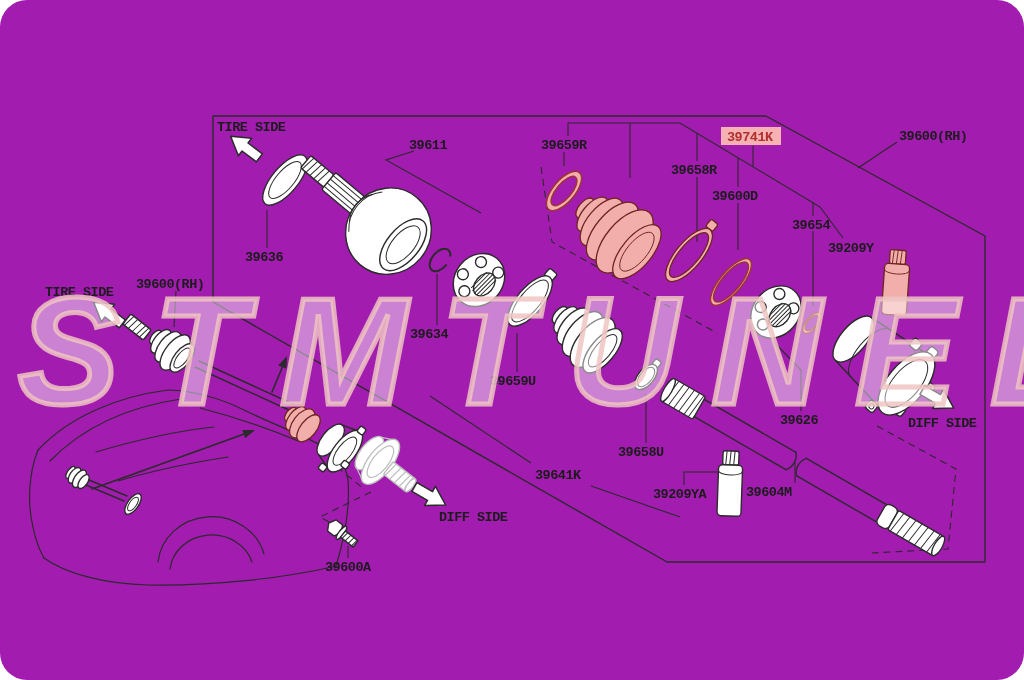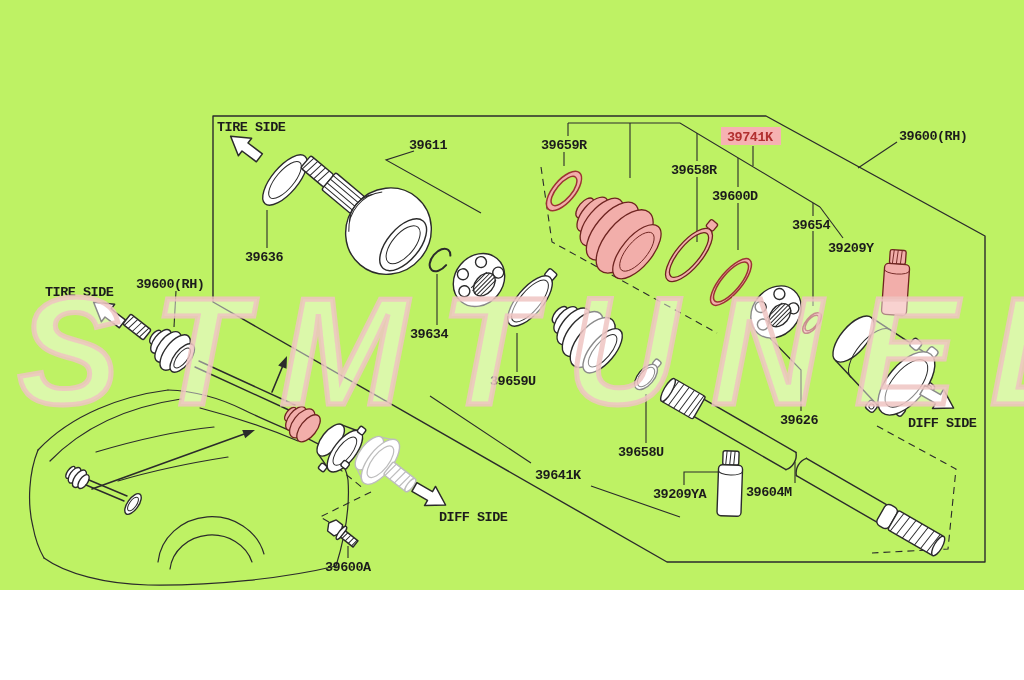"TIRE SIDE" #stage { background: #bef264 -> #a21caf; border-radius: none -> 27px; height: 590px -> 680px }
